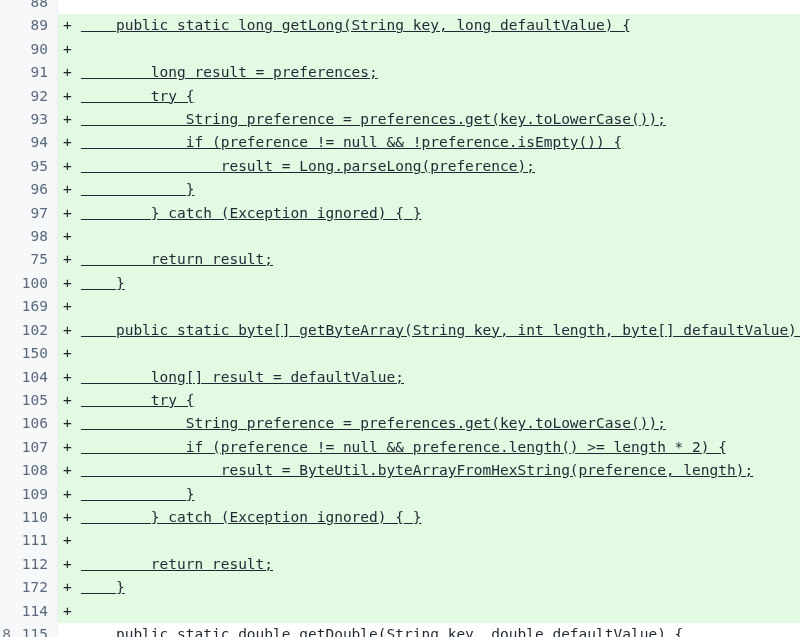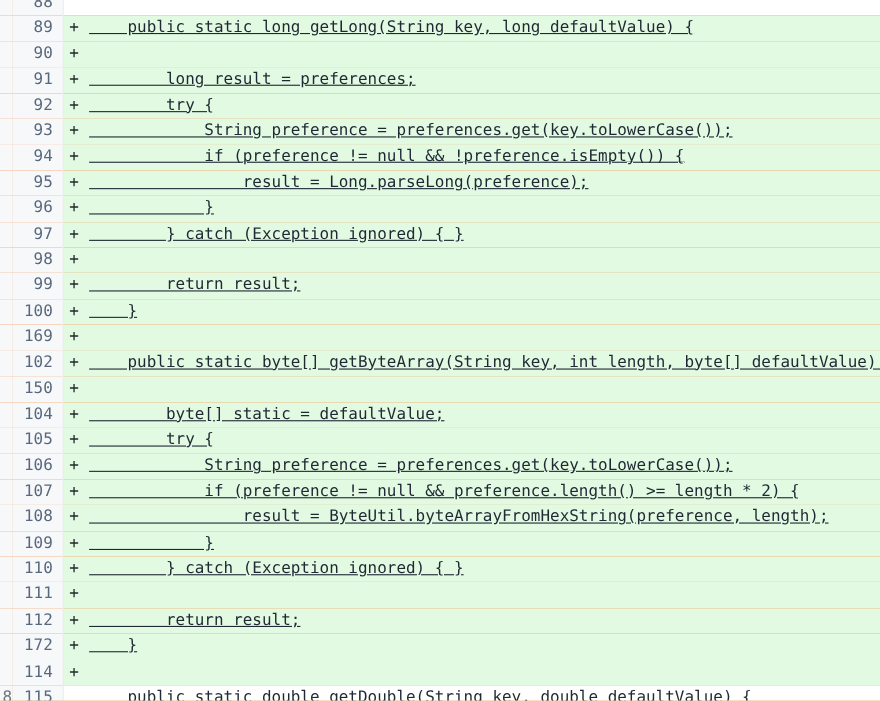"88" .diff-view { background: #f97316 -> #000000 }
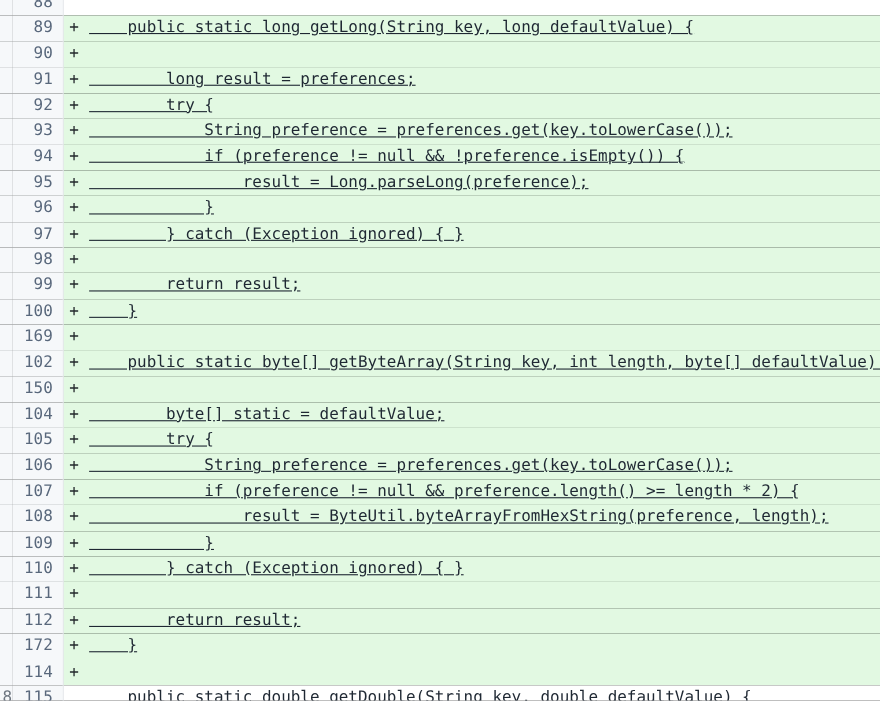"99" div.new-num { text: 99 -> 75 }
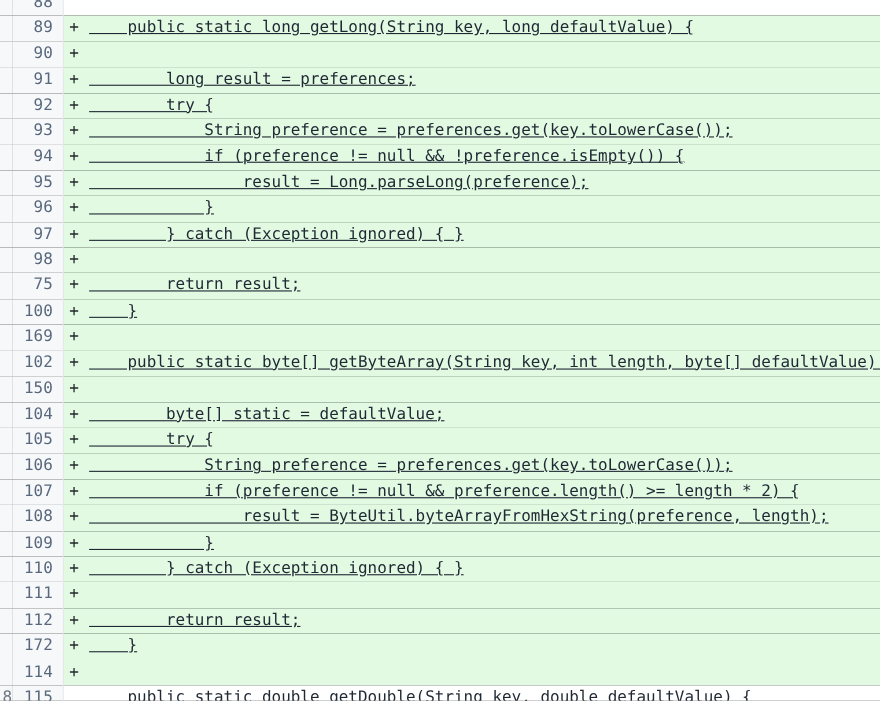"byte[] static = defaultValue;" div.code-text { text: byte[] static -> long[] result }
